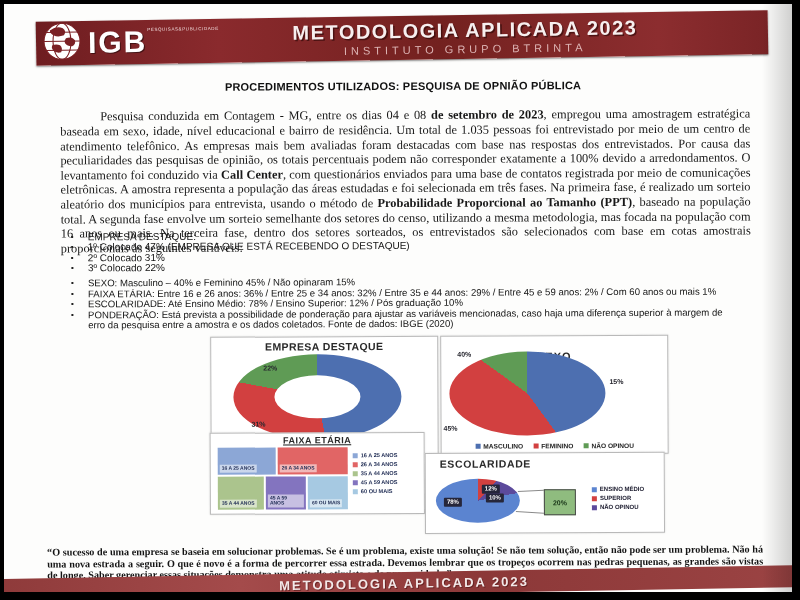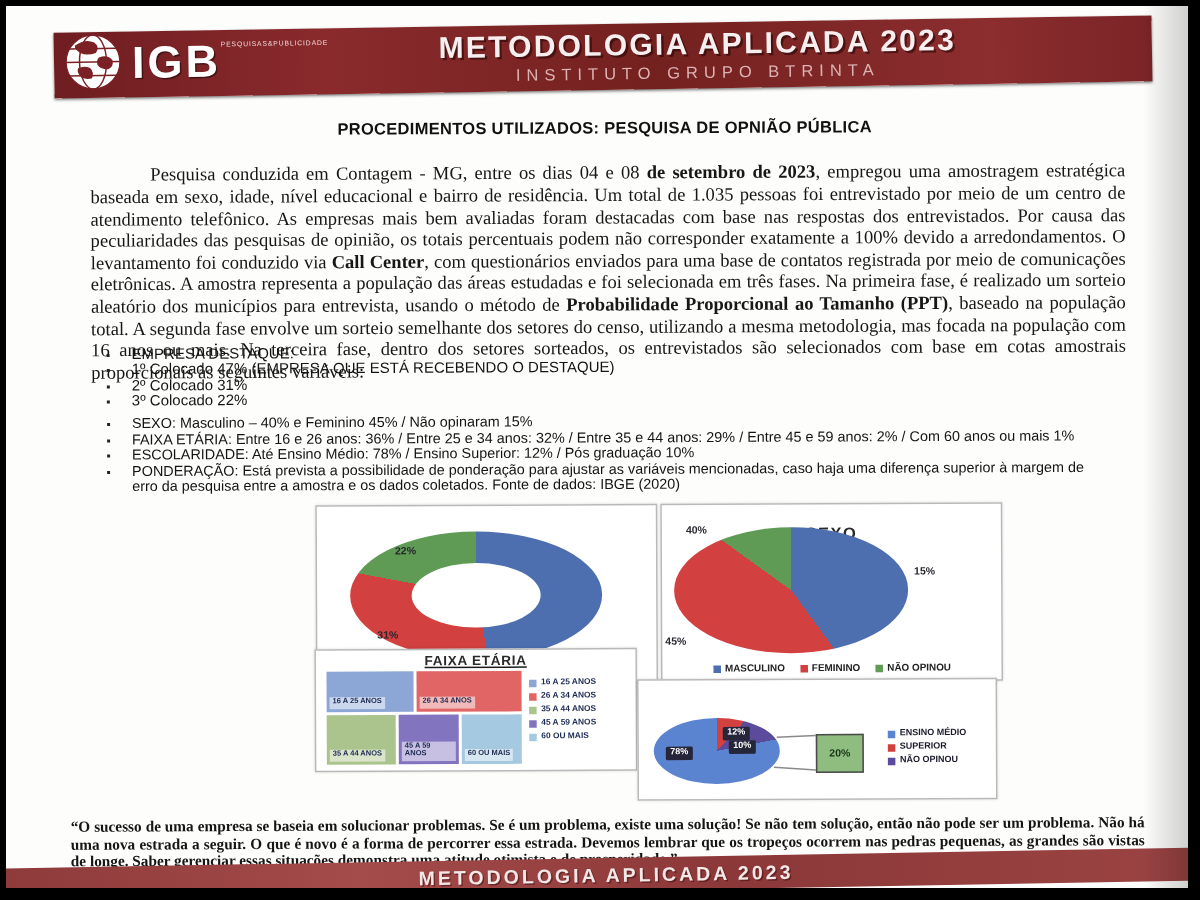"EMPRESA DESTAQUE" div.card-title { html: none -> <div>EMPRESA DESTAQUE</div> }
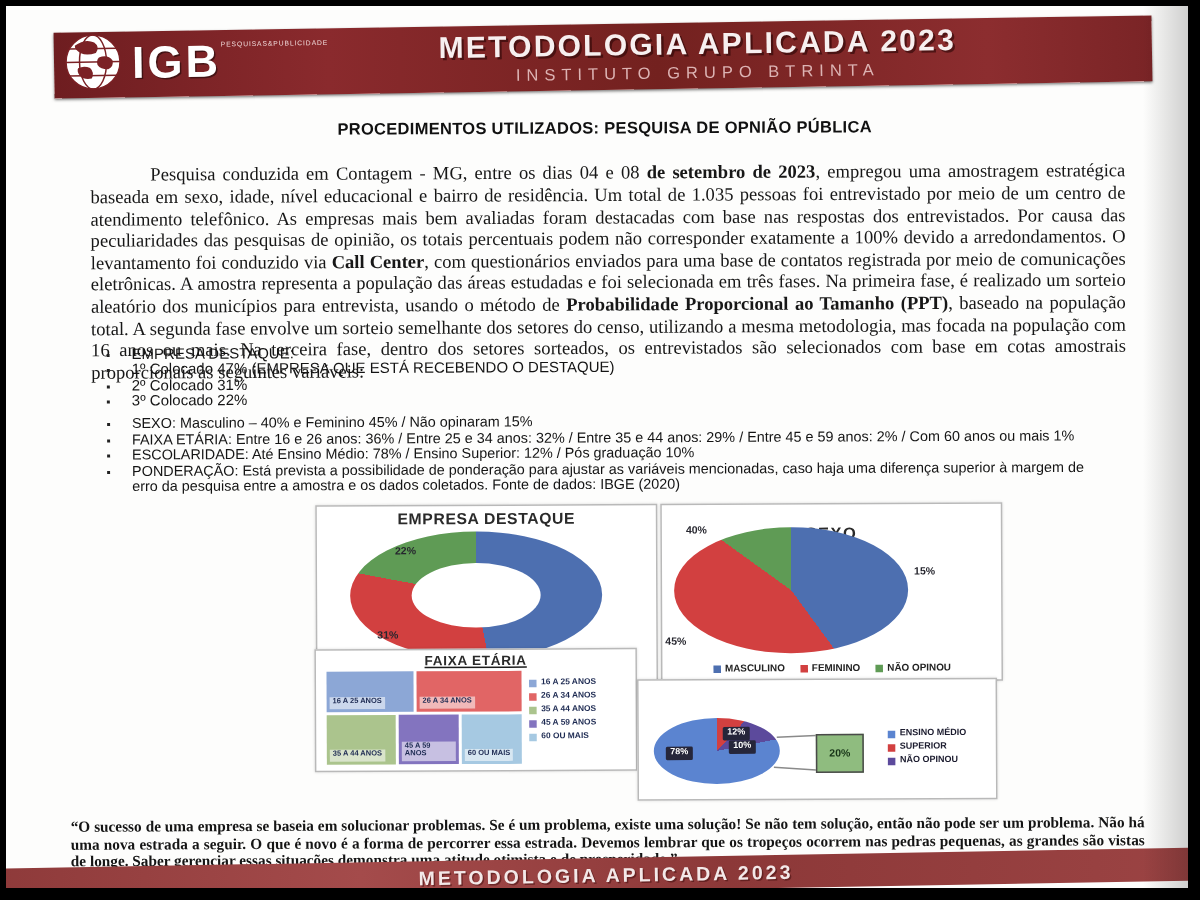"ESCOLARIDADE" div.card-title { html: none -> <div>ESCOLARIDADE</div> }
